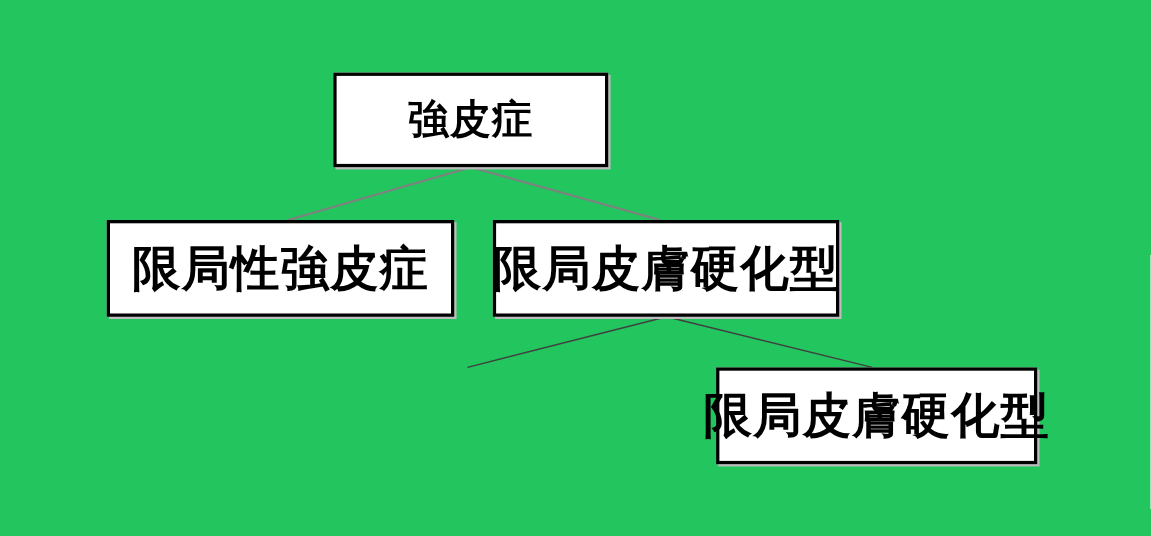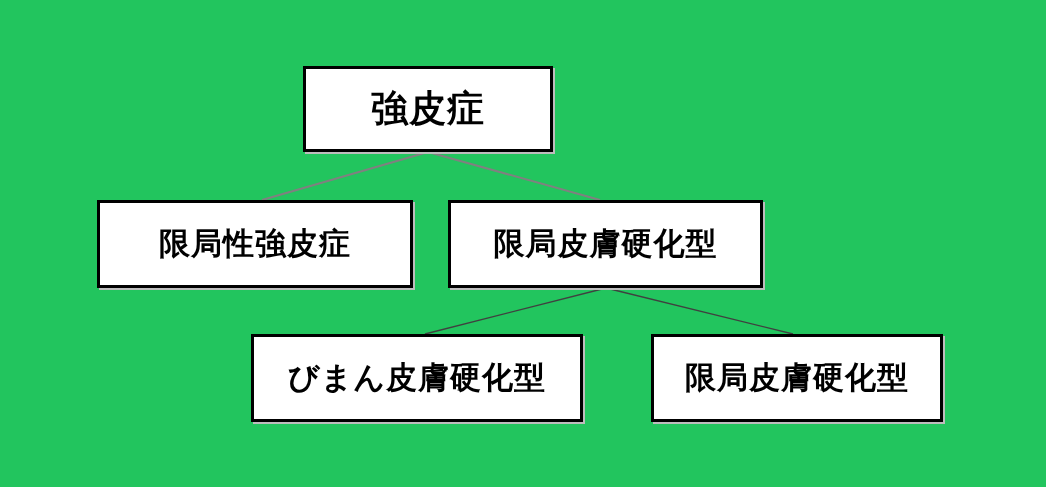"限局性強皮症" .node { font-size: 31px -> 44px }
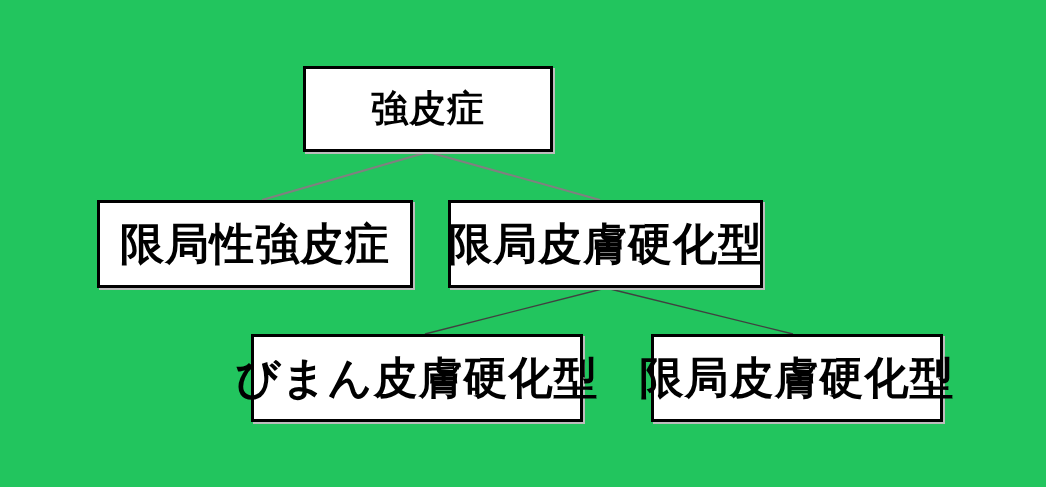"びまん皮膚硬化型" div.node { html: <div> <span>びまん皮膚硬化型</span> </div> -> none }
